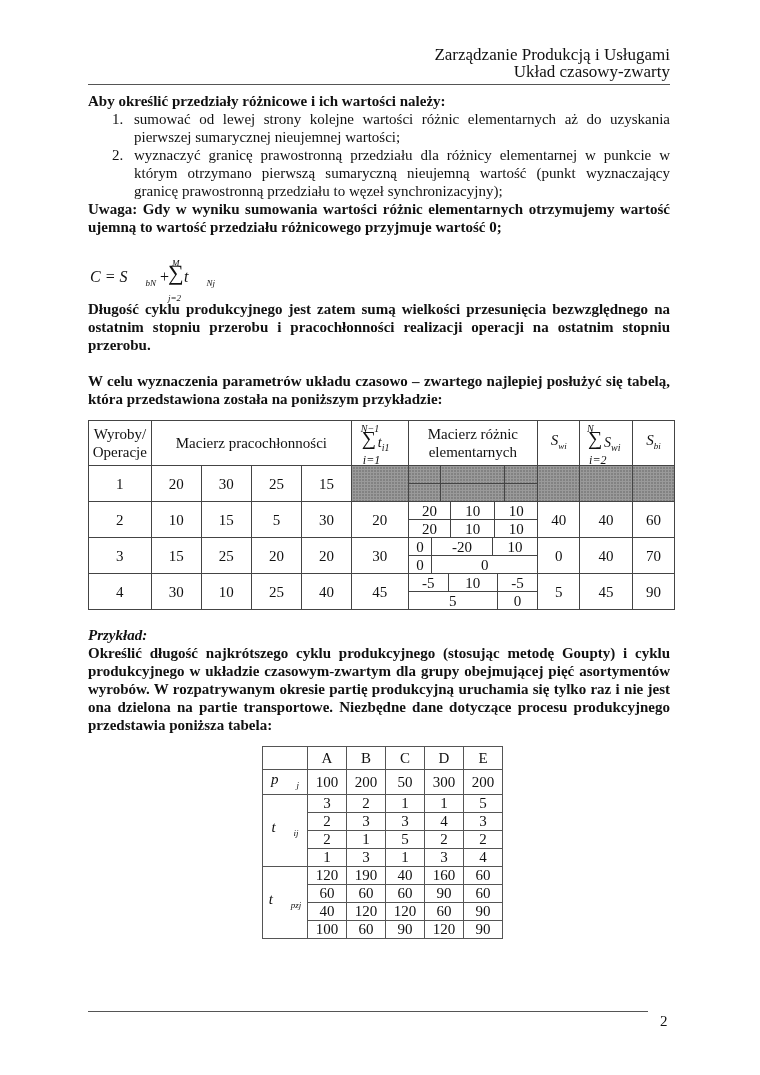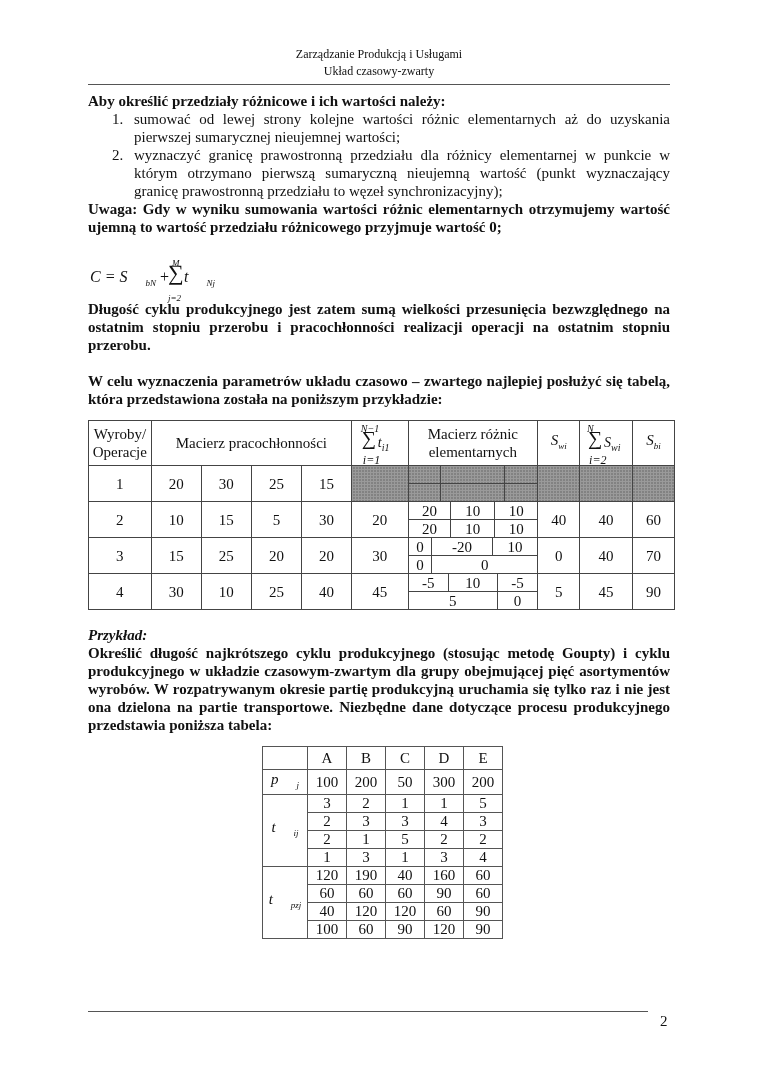"Zarządzanie Produkcją i Usługami" .header { font-size: 12px -> 17px; text-align: center -> right }
